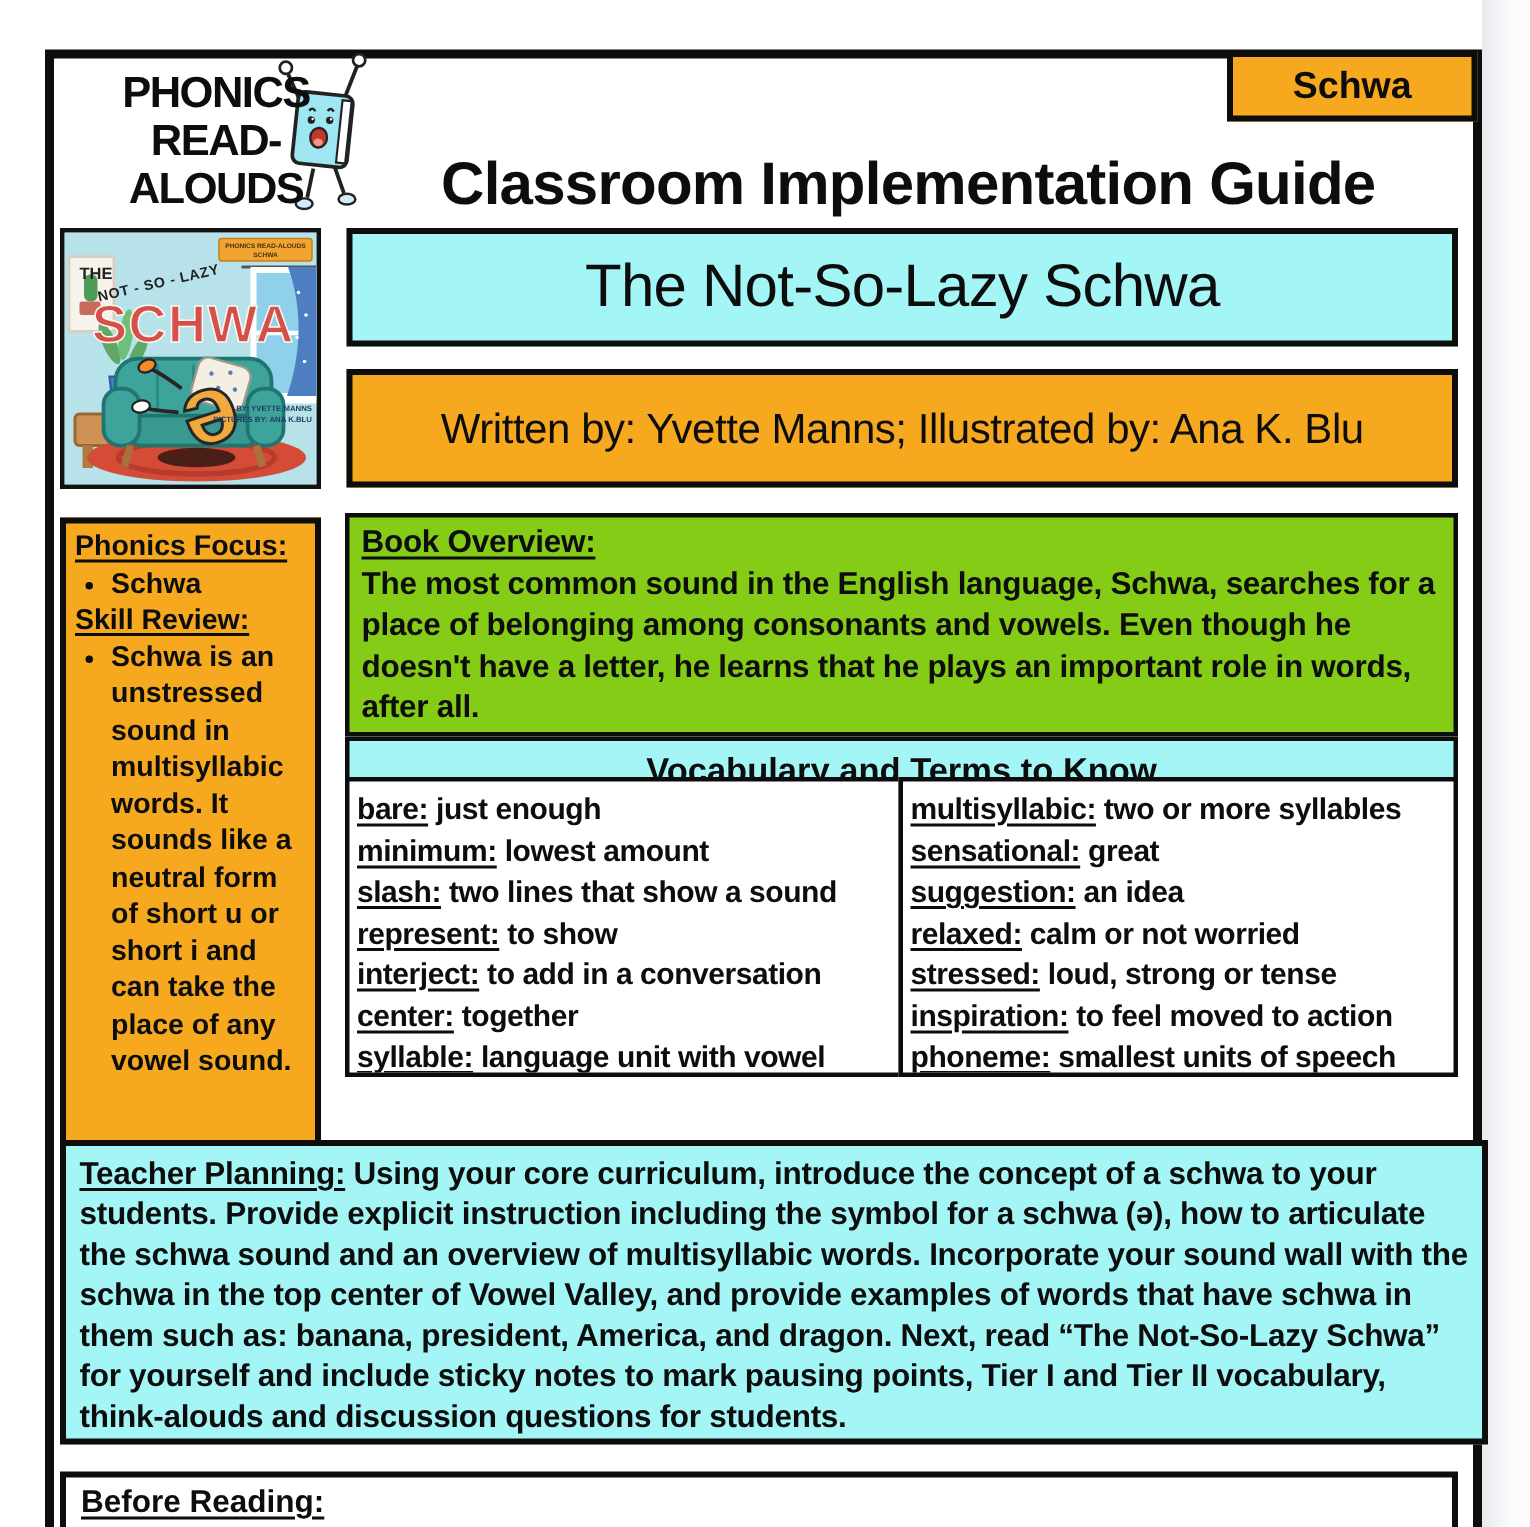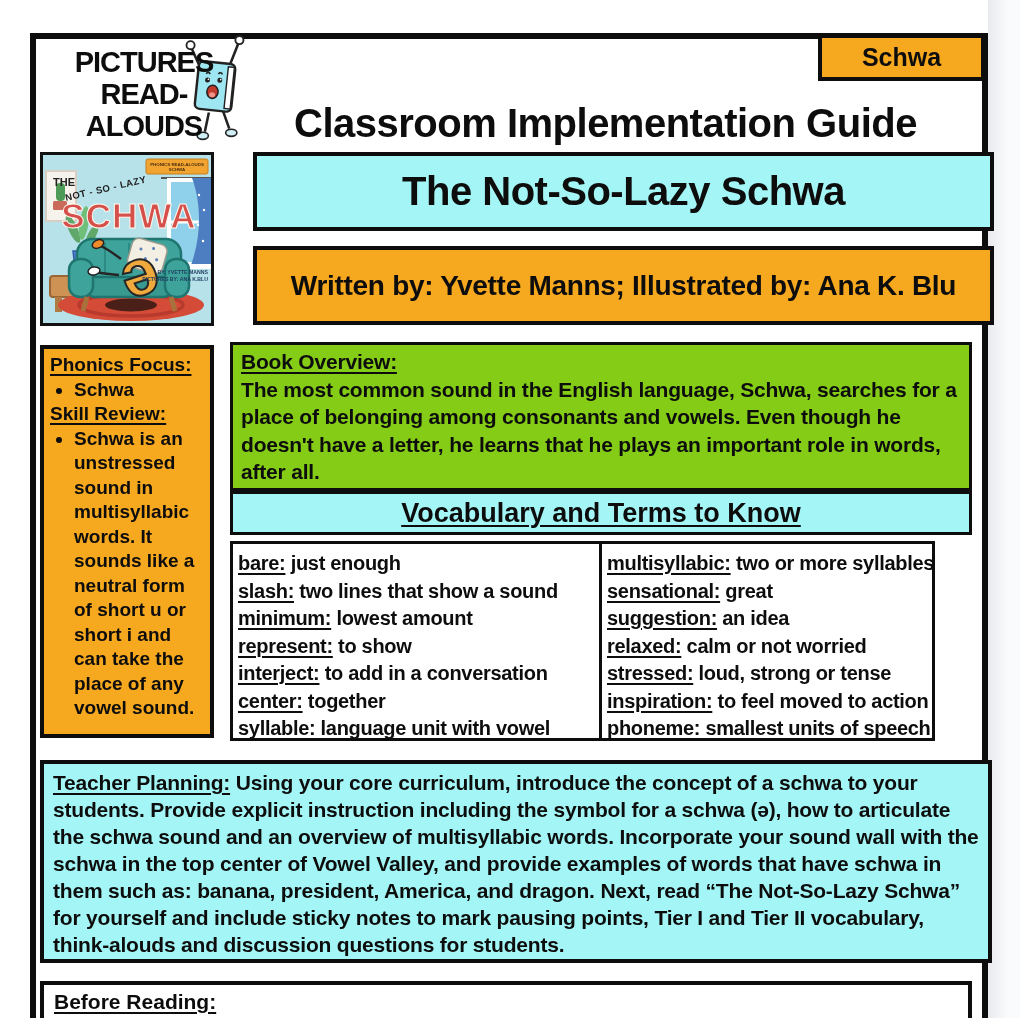"PICTURES" div { text: PICTURES -> PHONICS }
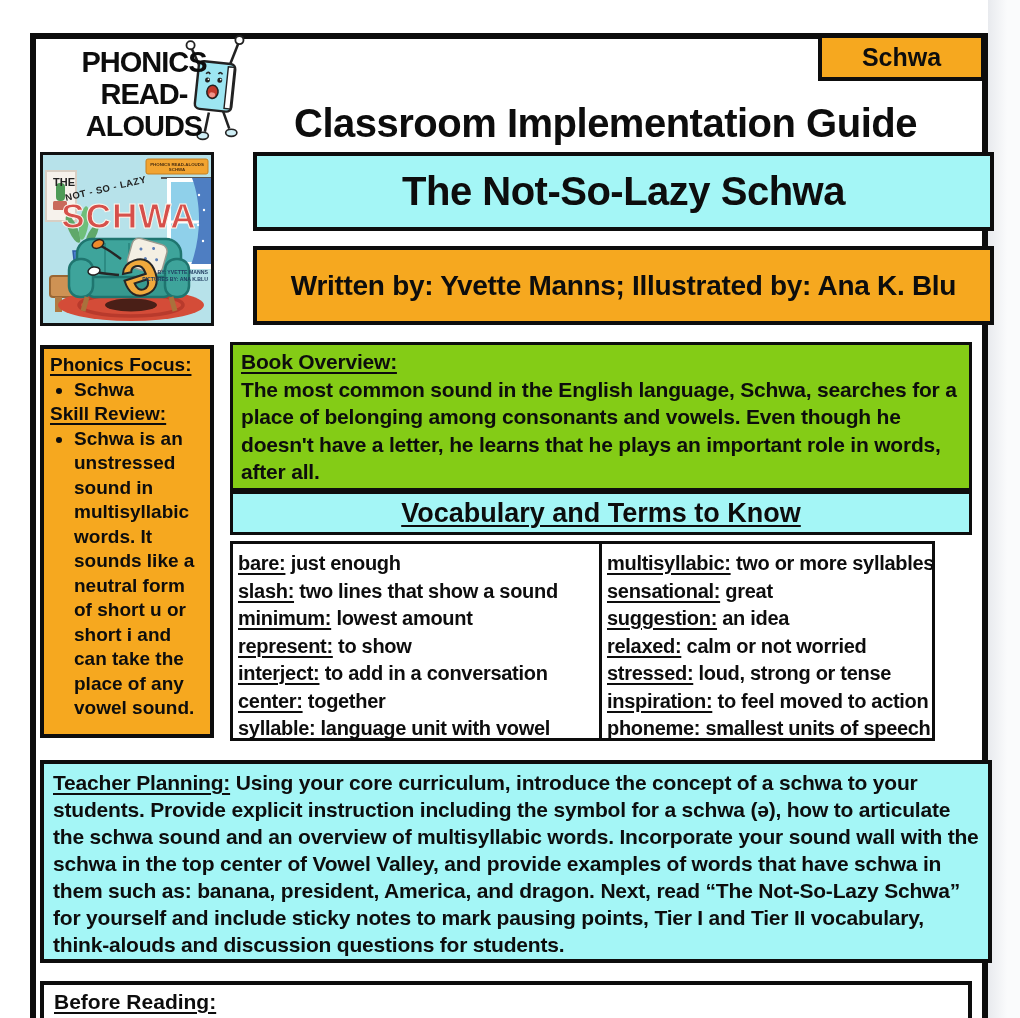"The Not-So-Lazy Schwa" .banner { font-weight: 700 -> 400; margin-left: 22px -> none }
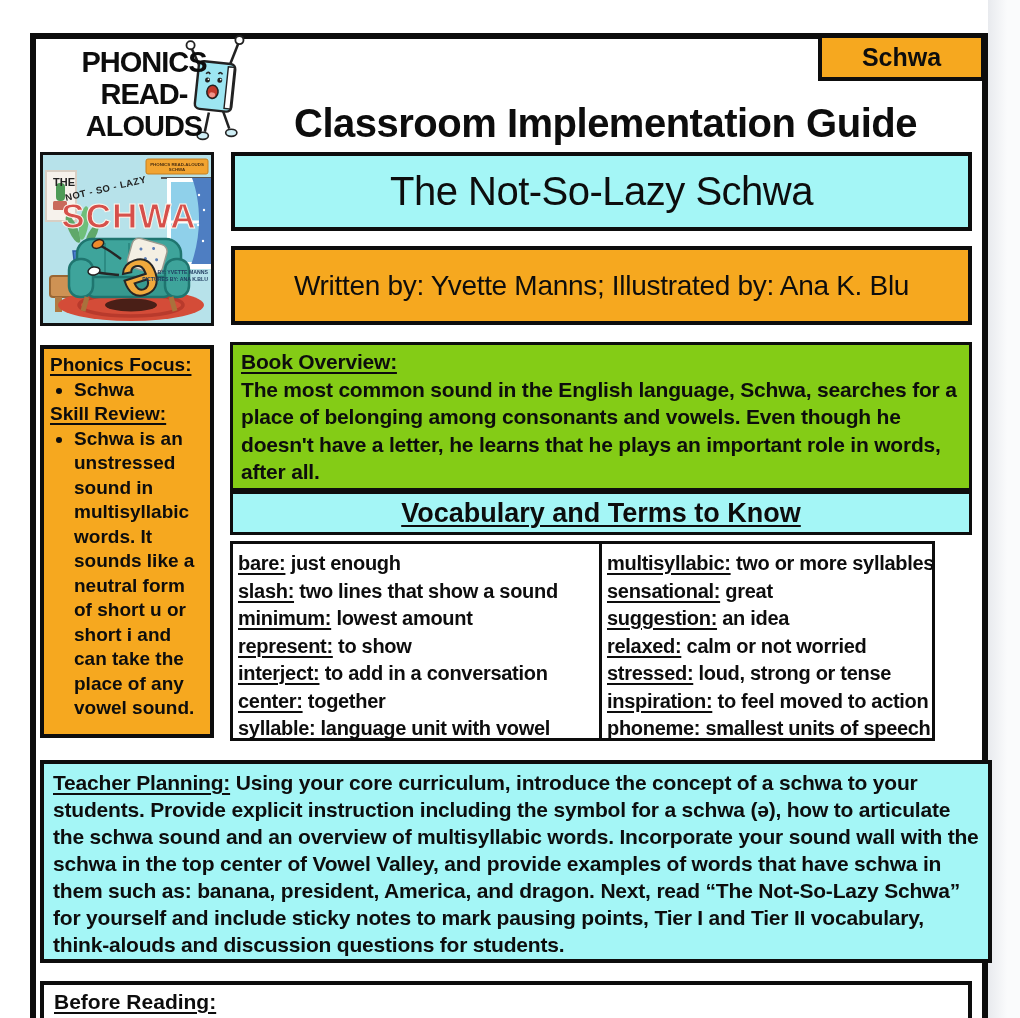"Phonics Focus:" .sidebar { height: 393px -> 448px }
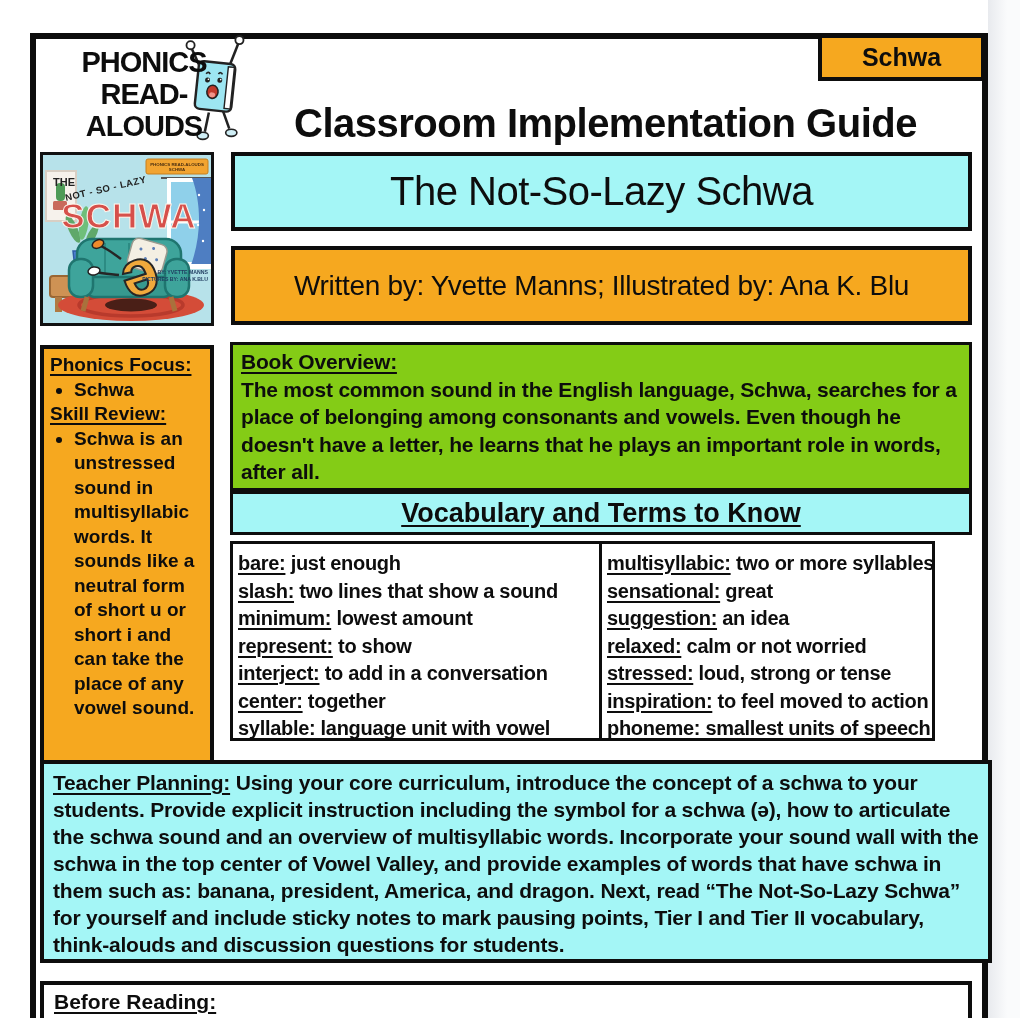"Vocabulary and Terms to Know" .vocab-header { font-size: 27px -> 23px }
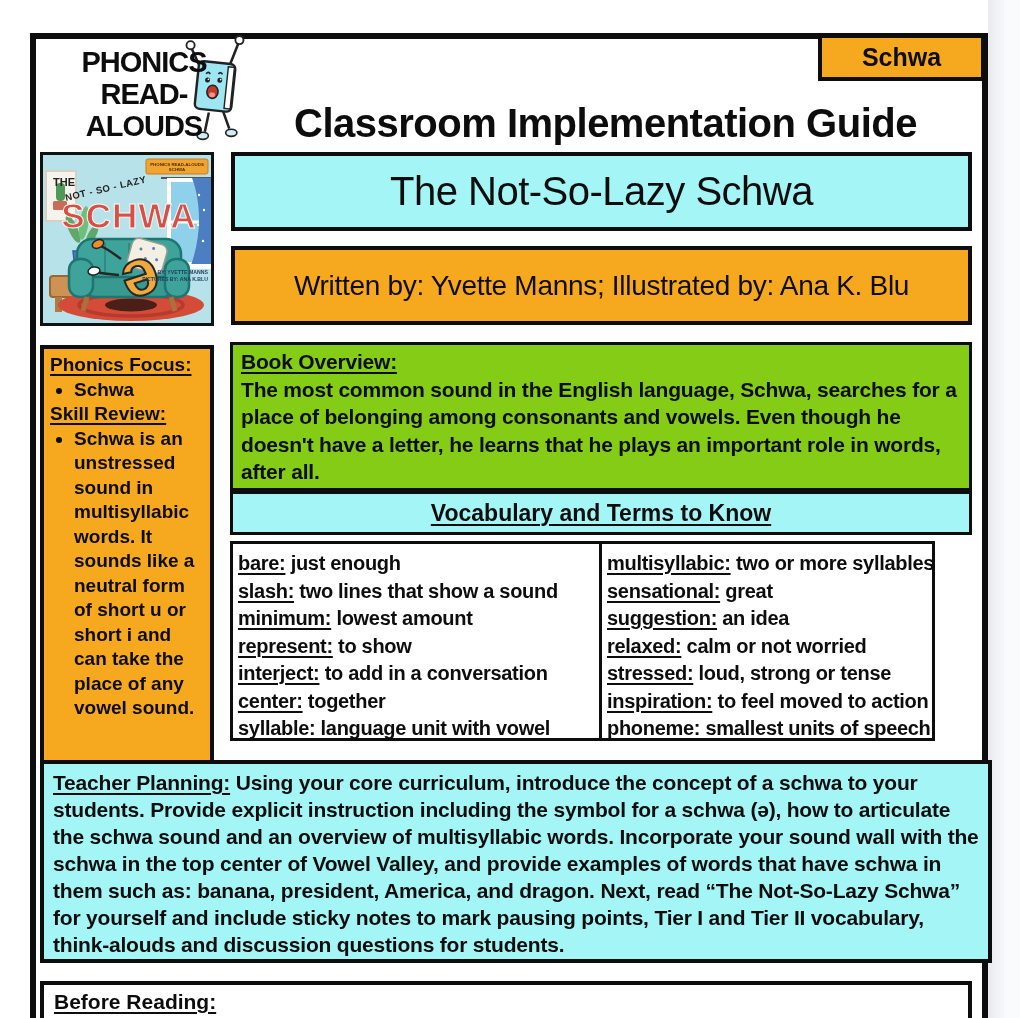"bare: just enough" .vocab-box { top: 541px -> 518px }
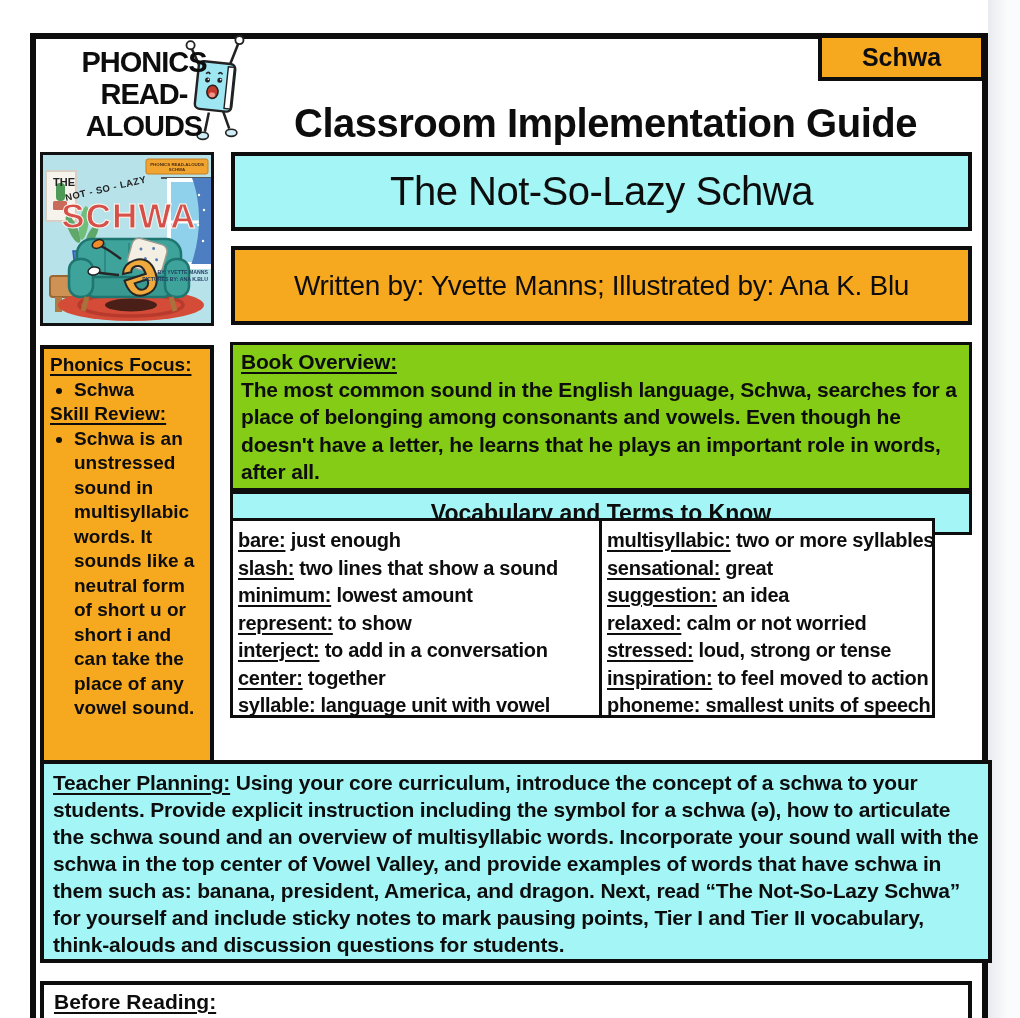"multisyllabic: two or more syllables" .vocab-right { width: 336px -> 373px }
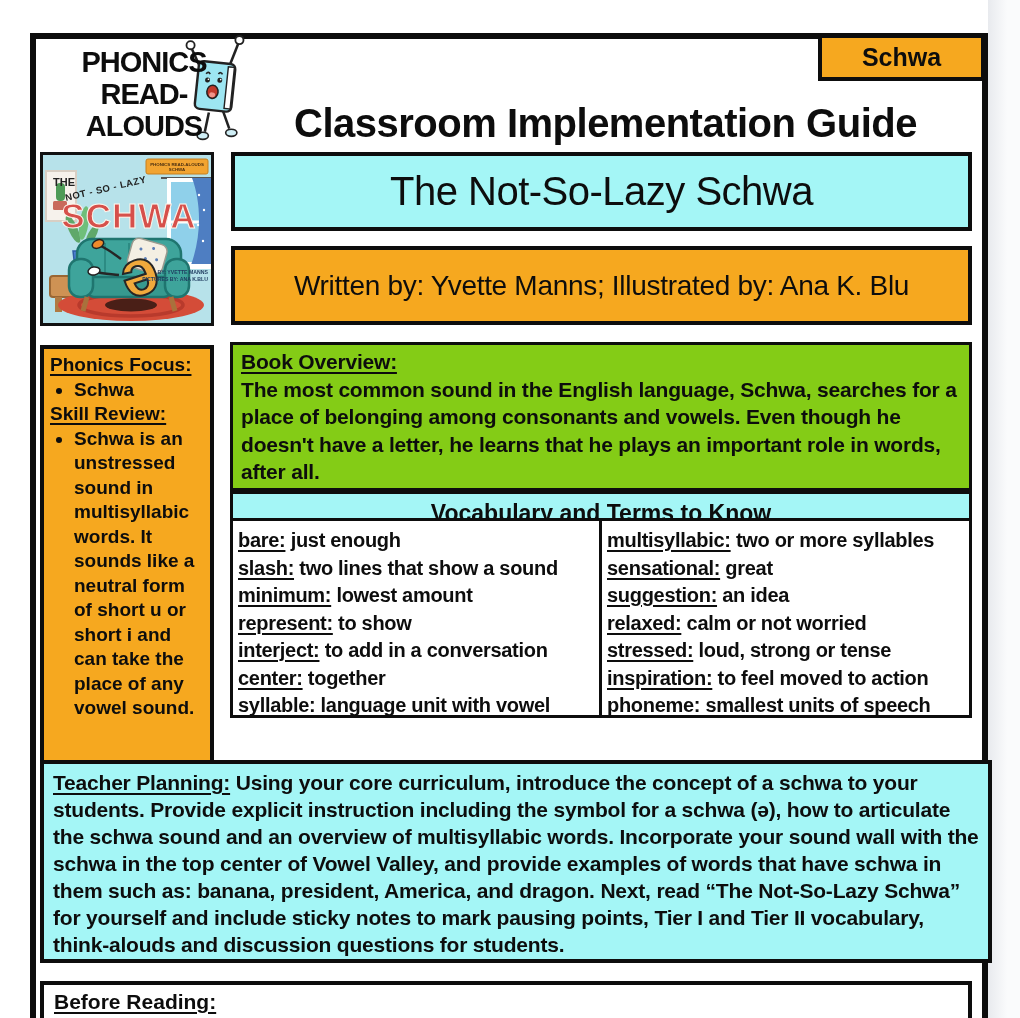"slash: two lines that show" div { order: before "minimum: lowest amount" -> after "minimum: lowest amount" }
